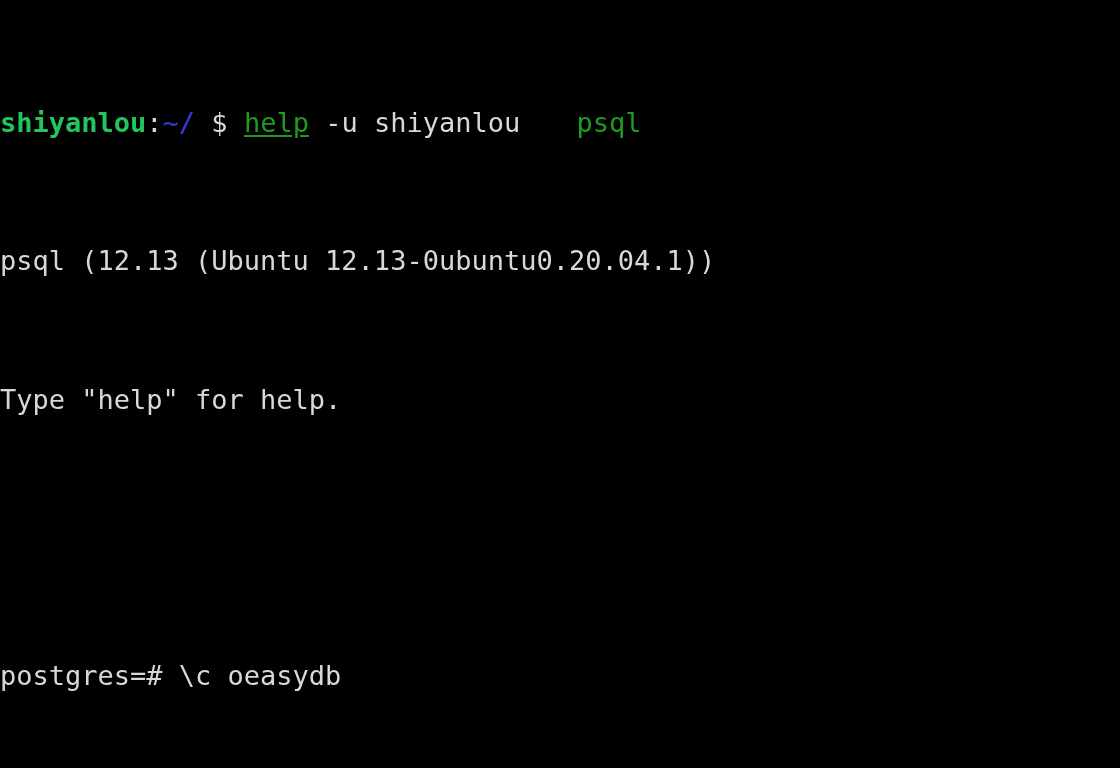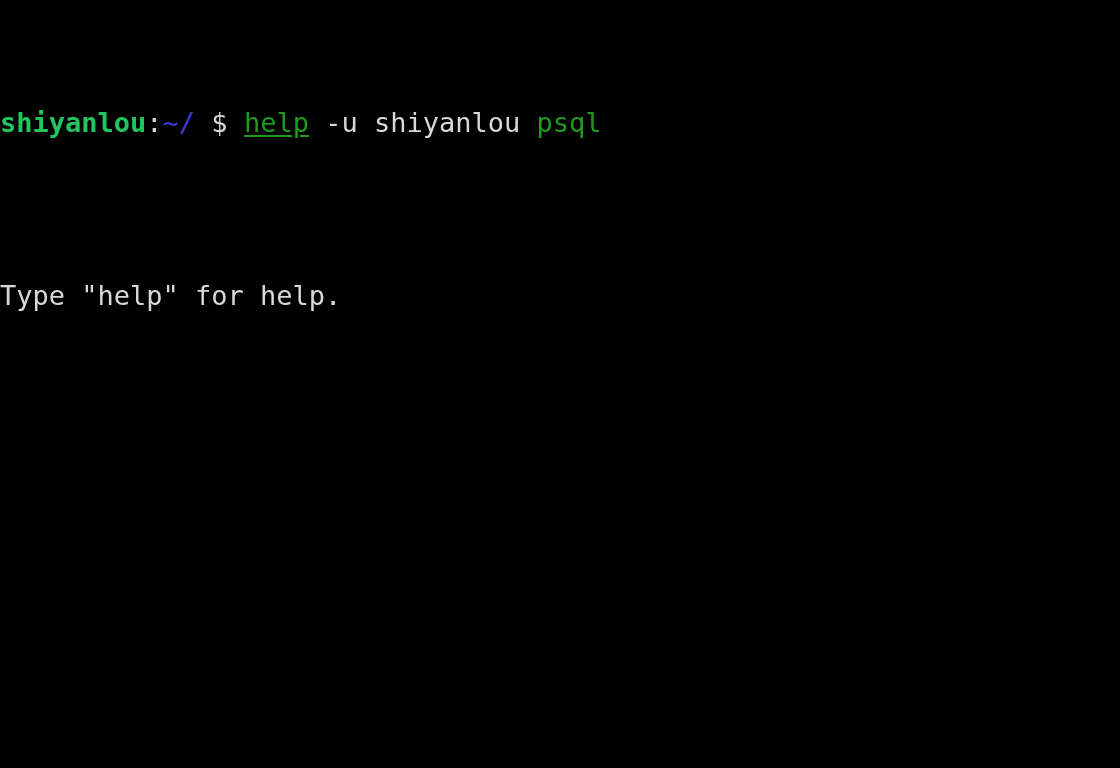"psql" .c-green { margin-left: none -> 40px }
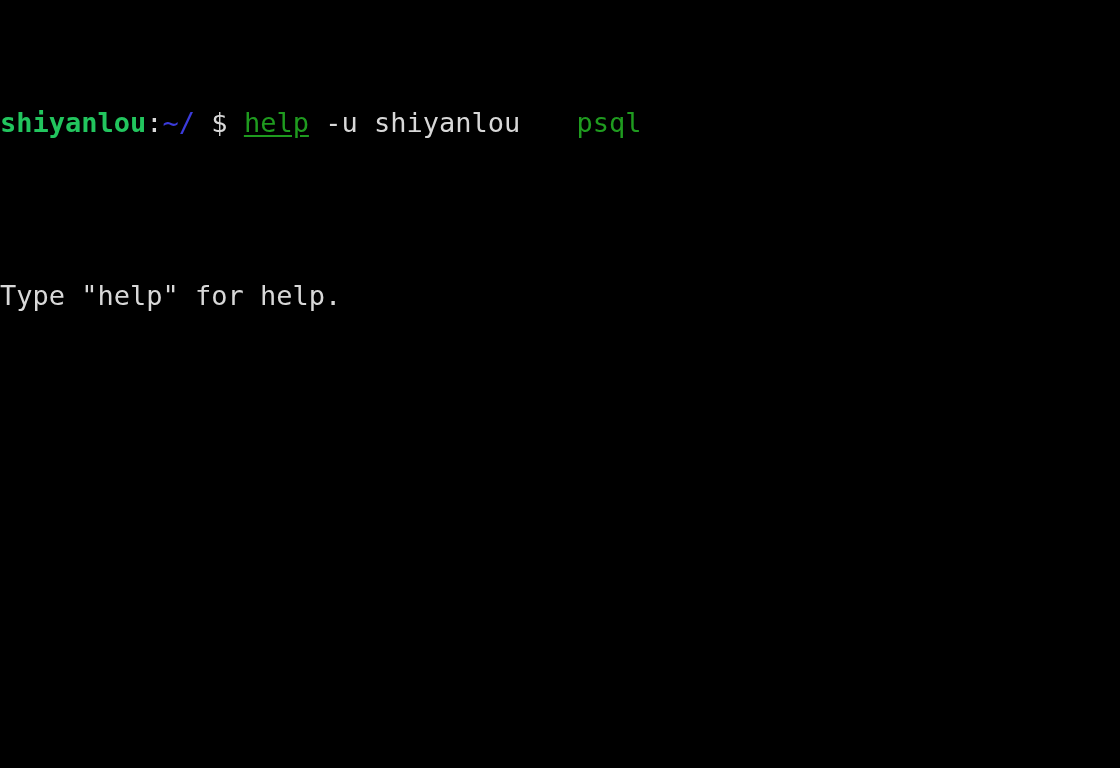"psql (12.13 (Ubuntu" div.line { html: none -> <div>psql (12.13 (Ubuntu 12.13-0ubuntu0.20.04.1))</div> }
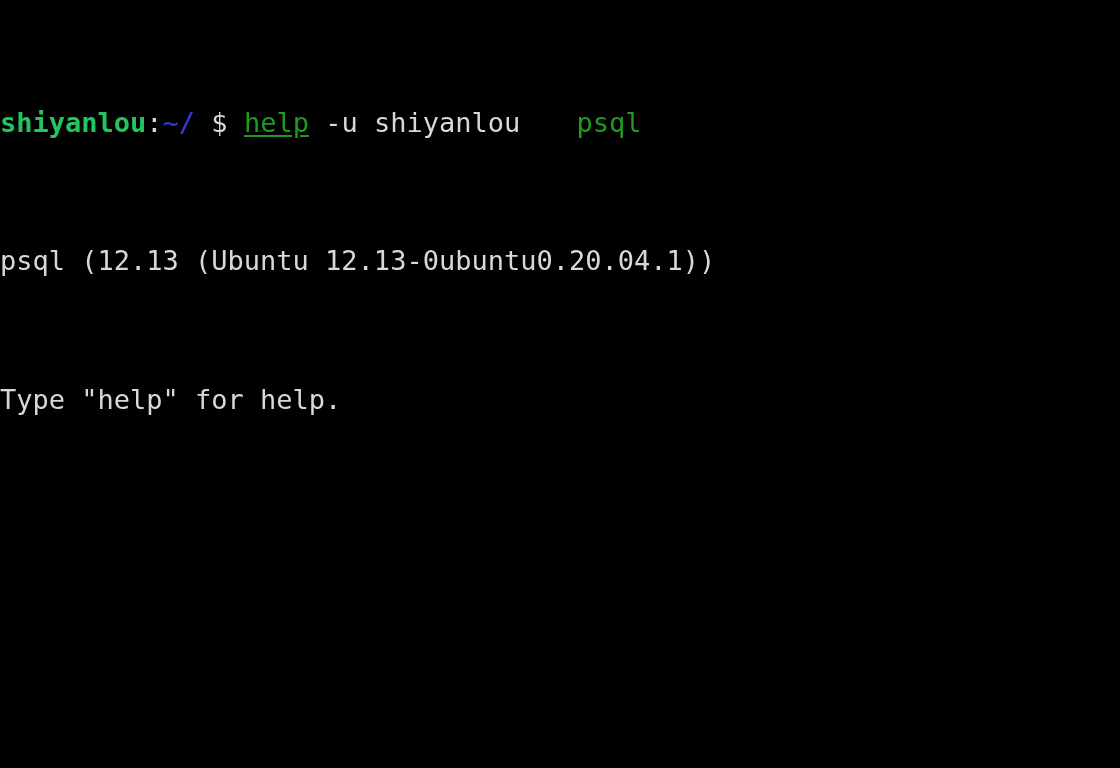"postgres=# \c oeasydb" div.line { html: none -> <div>postgres=# \c oeasydb</div> }
